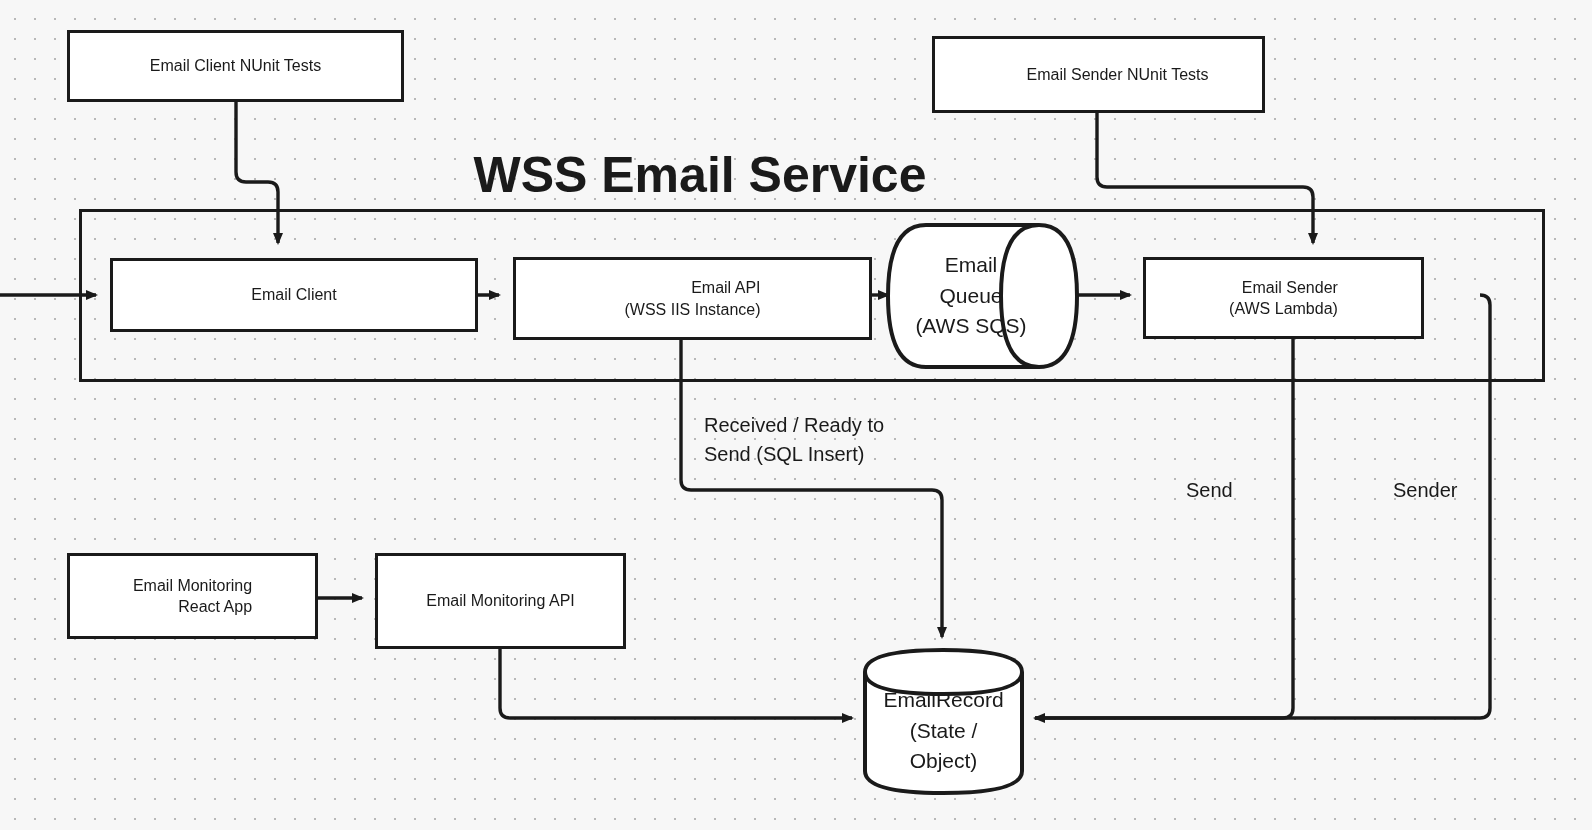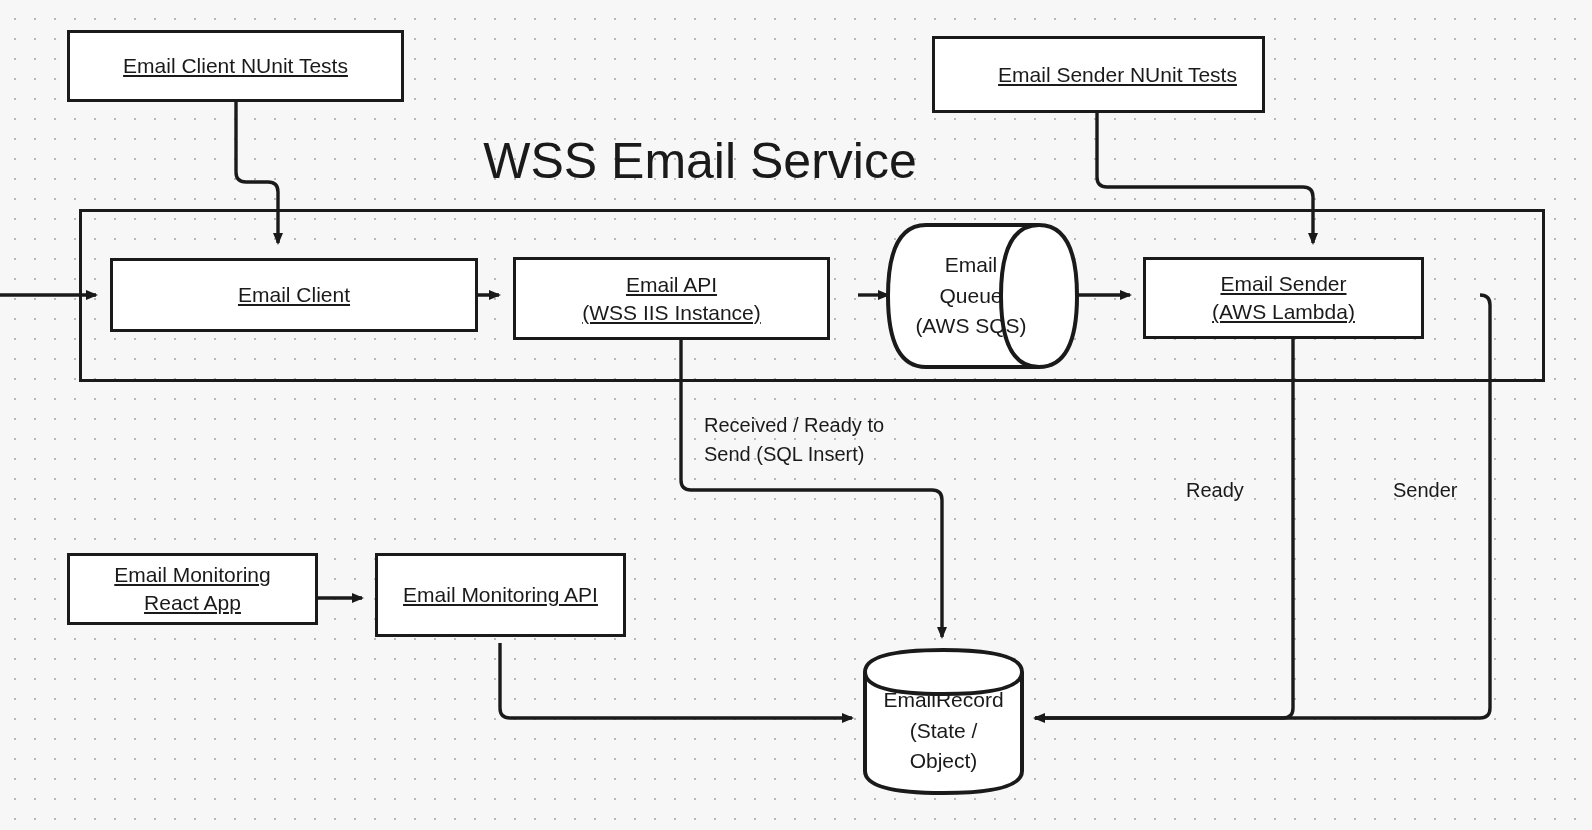"Email Client NUnit Tests" .node { font-size: 21px -> 16px; text-align: center -> right; text-decoration: underline -> none }
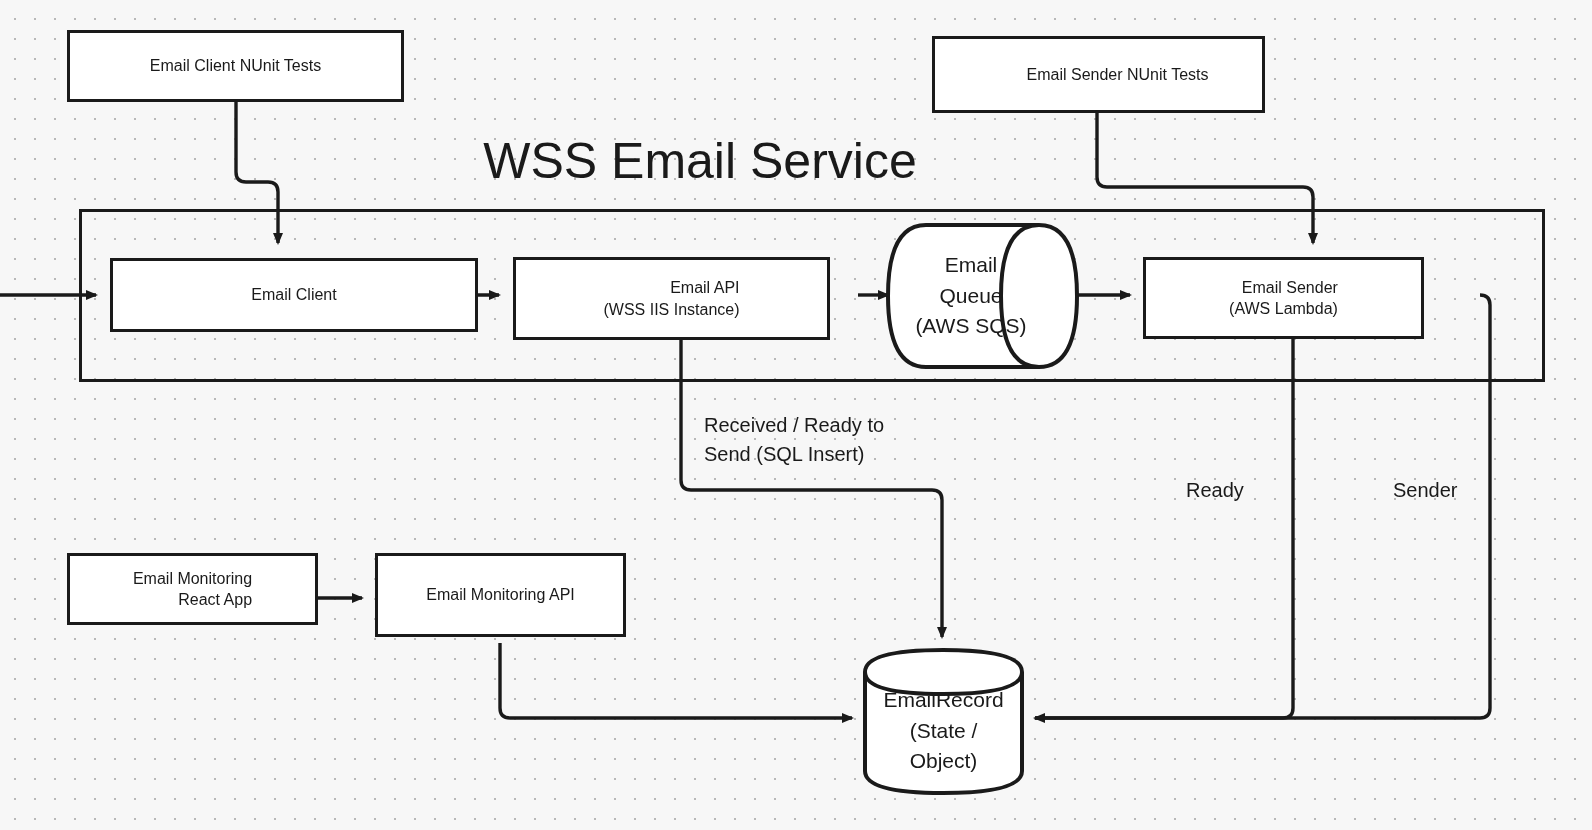"WSS Email Service" div.title { font-weight: none -> bold; top: 136px -> 150px }
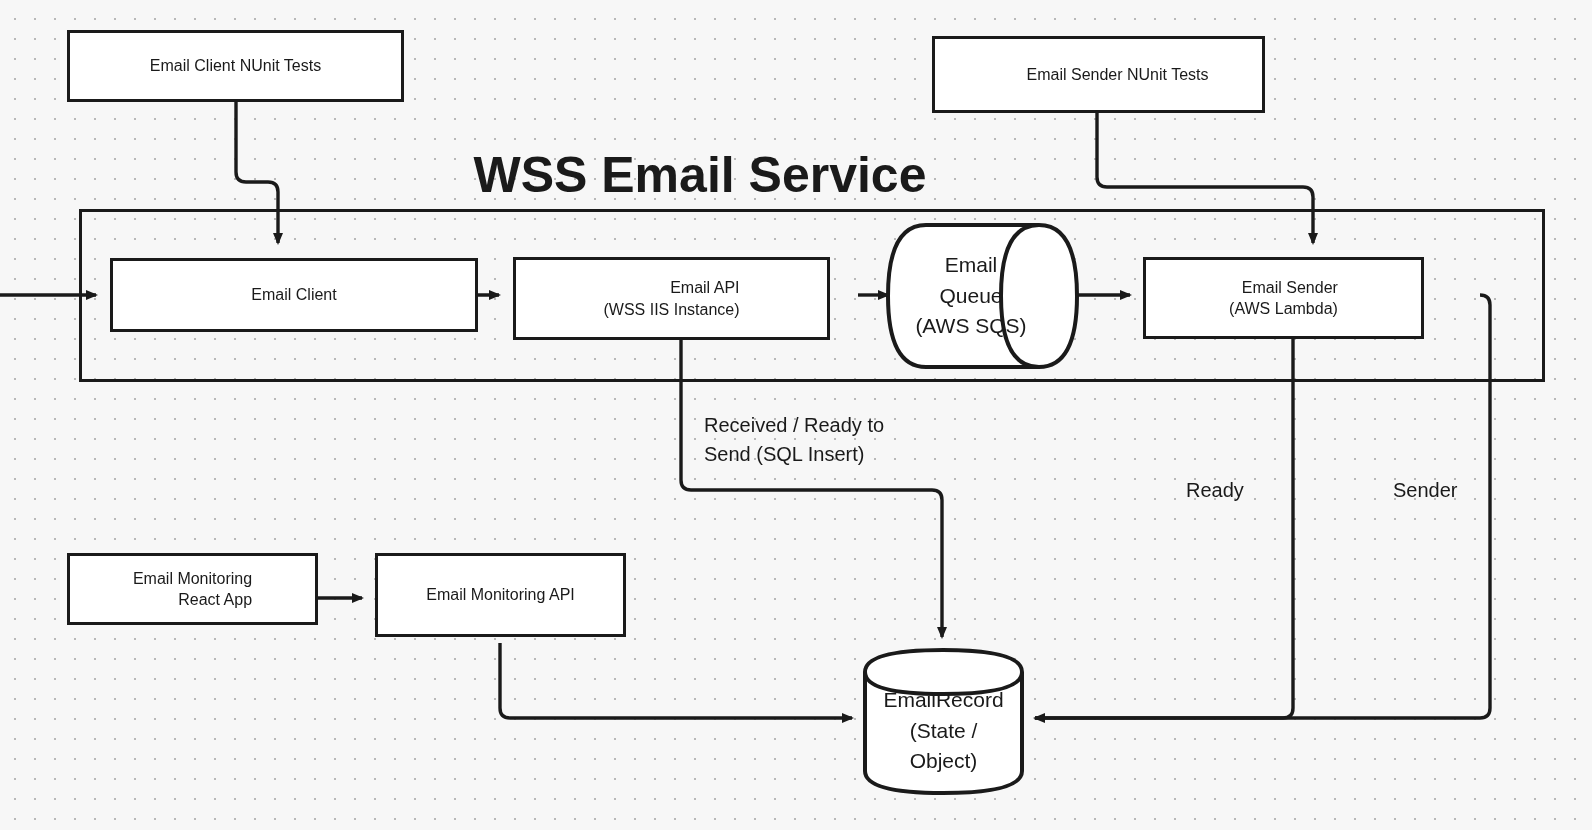"Email API" div.node { width: 317px -> 359px }
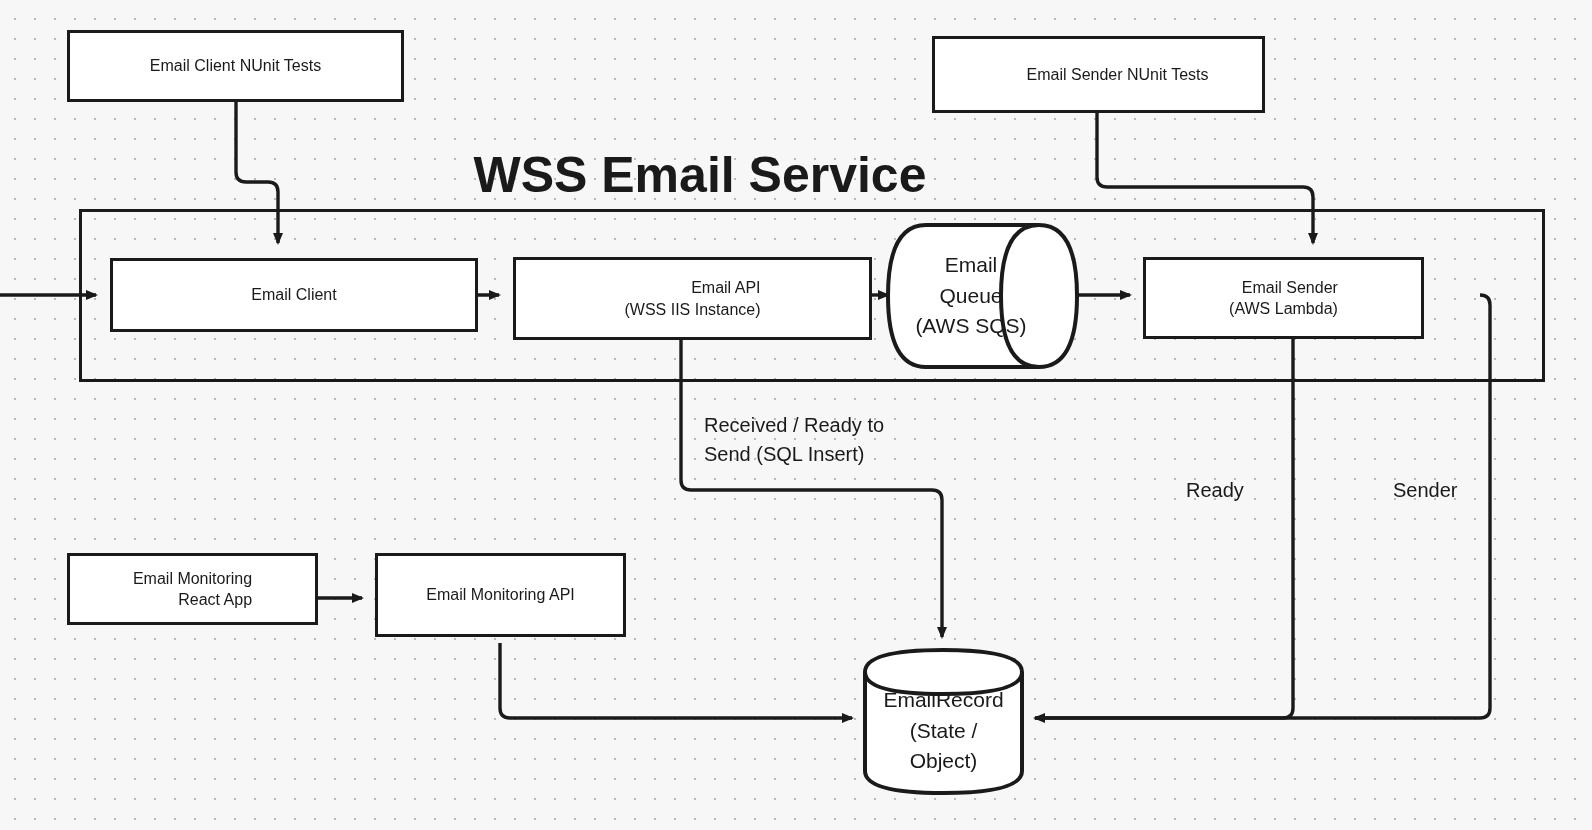"Ready" div.edge-label { text: Ready -> Send }
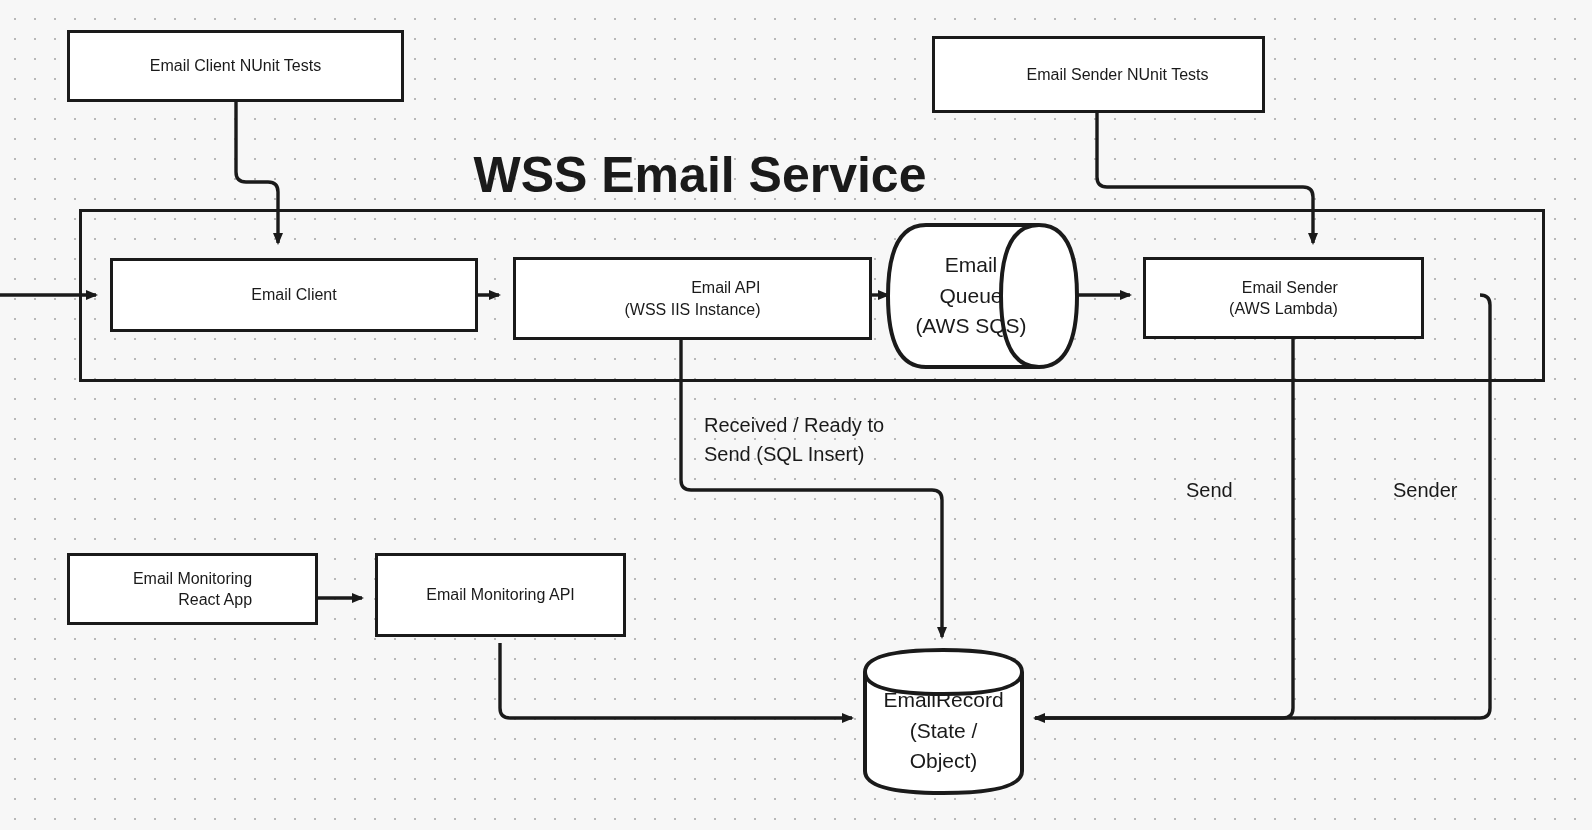"Email Monitoring" div.node { height: 72px -> 86px }
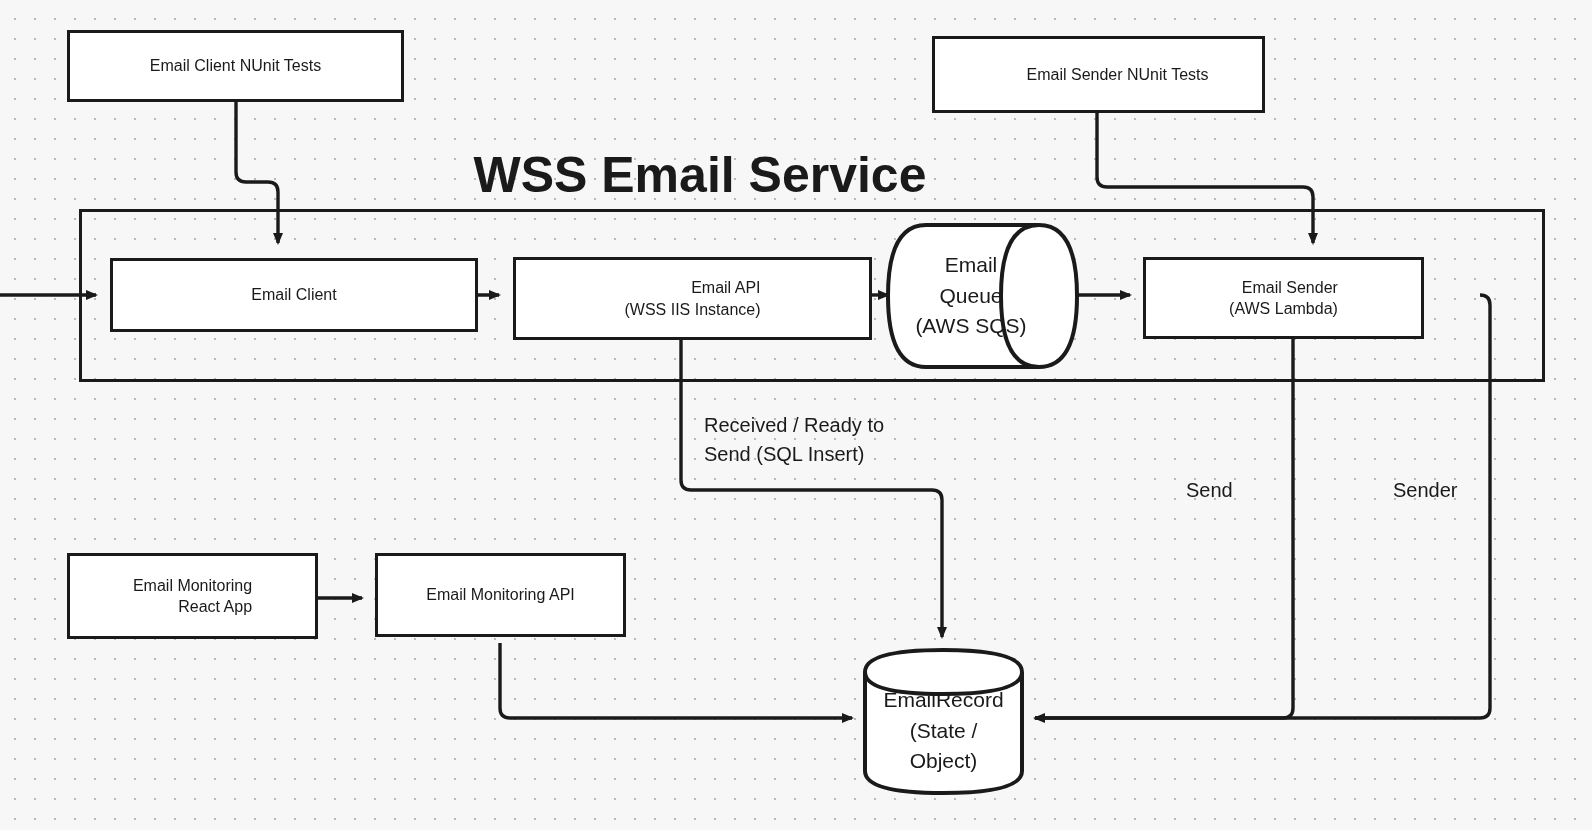"Email Monitoring API" div.node { height: 84px -> 96px }
